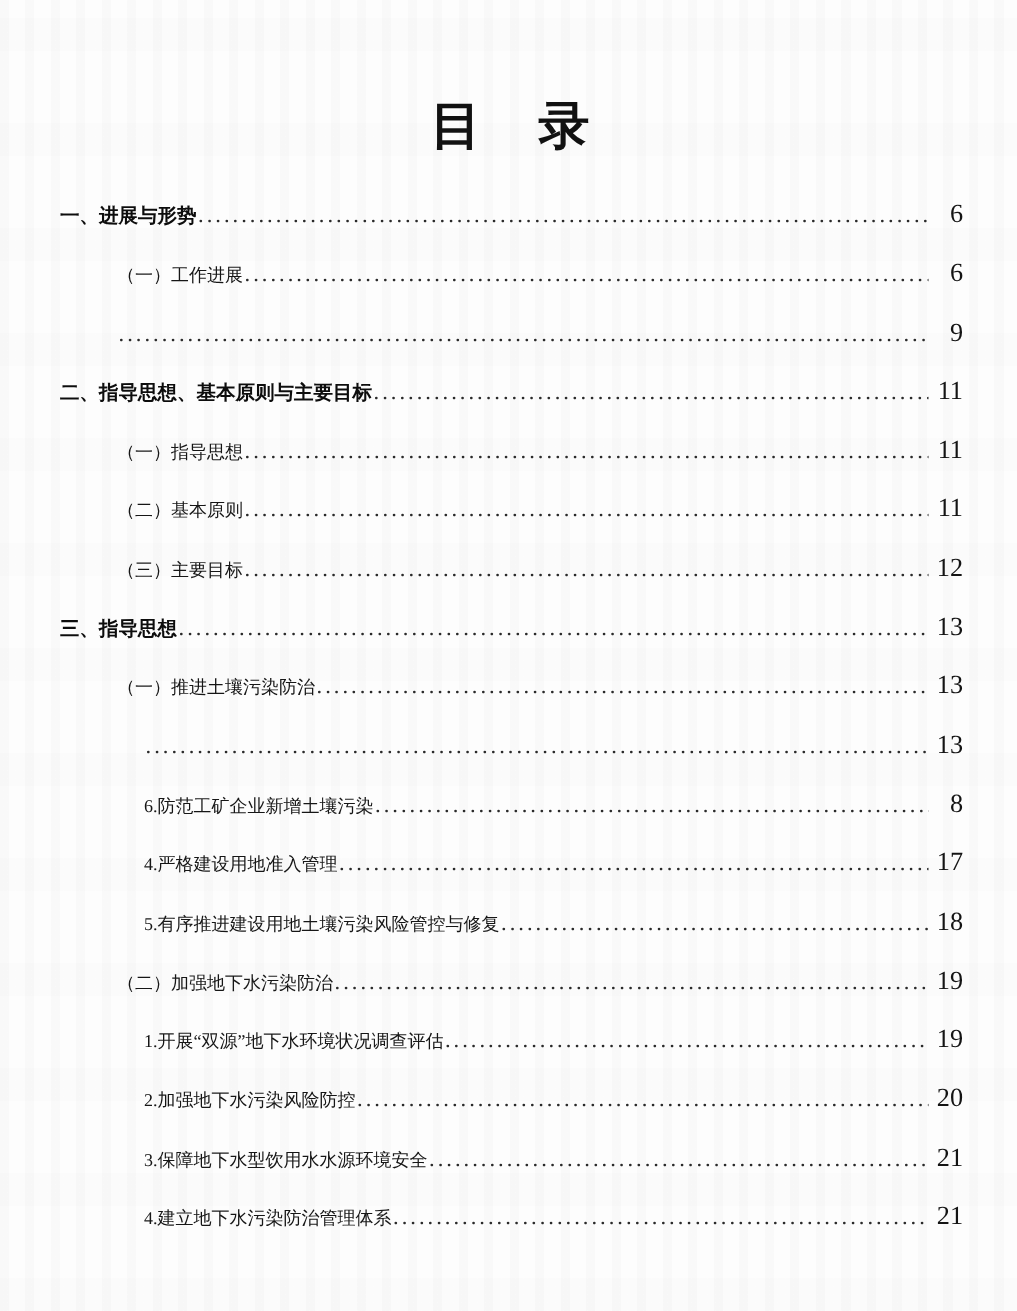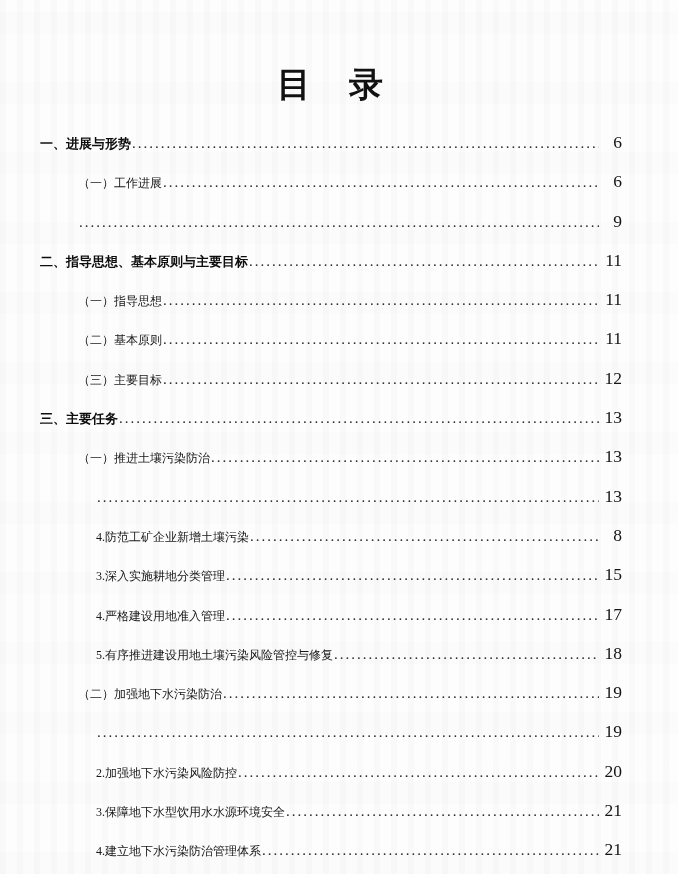"目 录" .page { padding: 62px 56px 0 40px -> 62px 36px 0 40px }
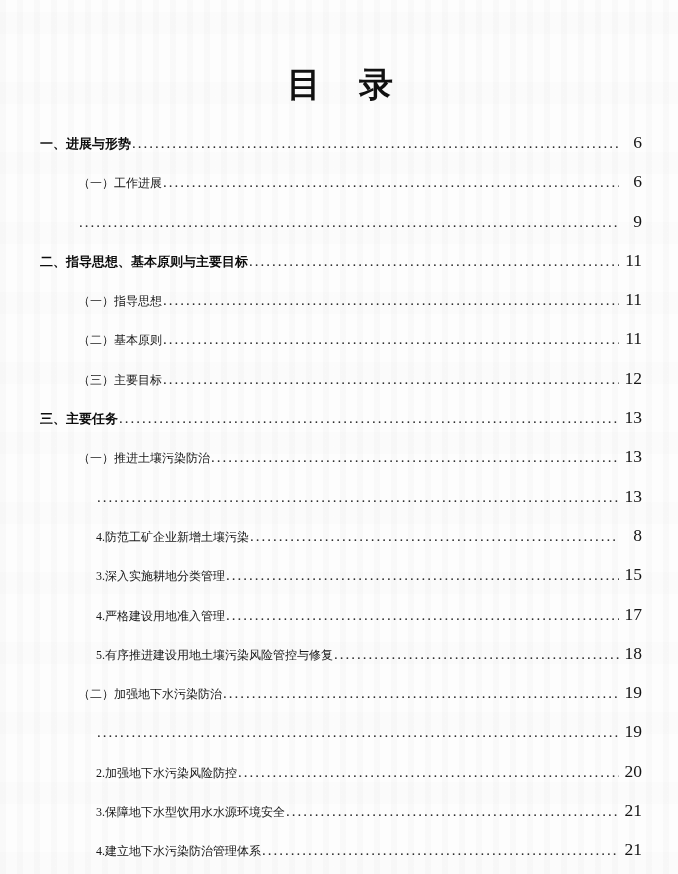"三、主要任务" span.label { text: 主要任务 -> 指导思想 }
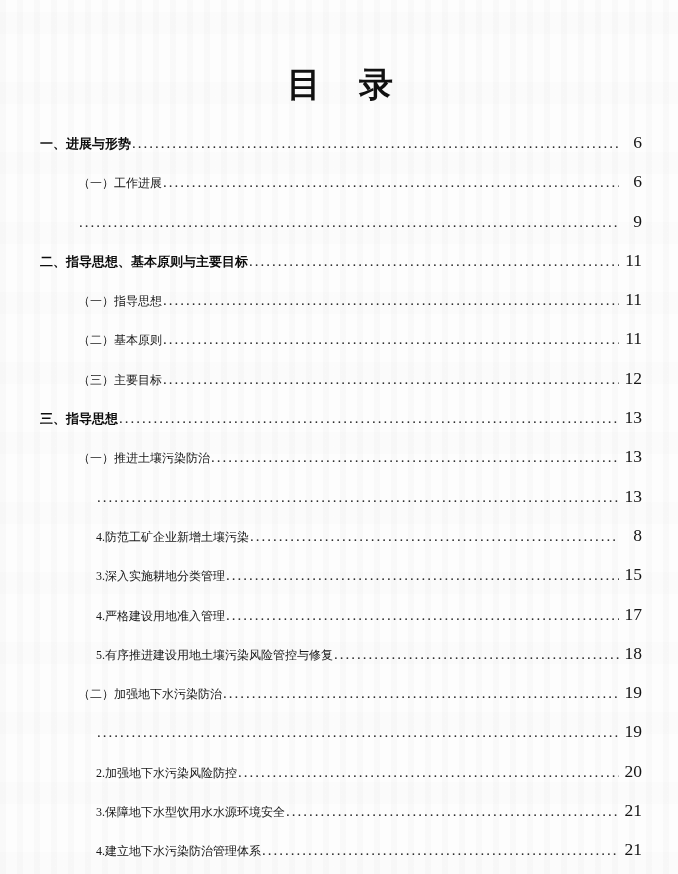"4.防范工矿企业新增土壤污染" span.label { text: 4 -> 6 }
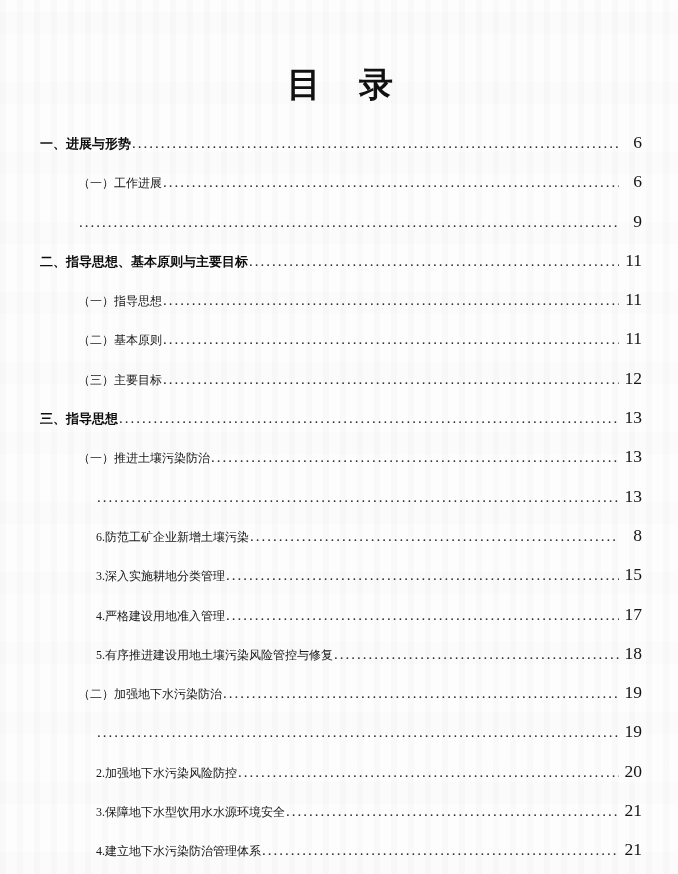"3.深入实施耕地分类管理" div.row { html: <div> <span>3.深入实施耕地分类管理</span> <span></span> <span>15</span> </div> -> none }
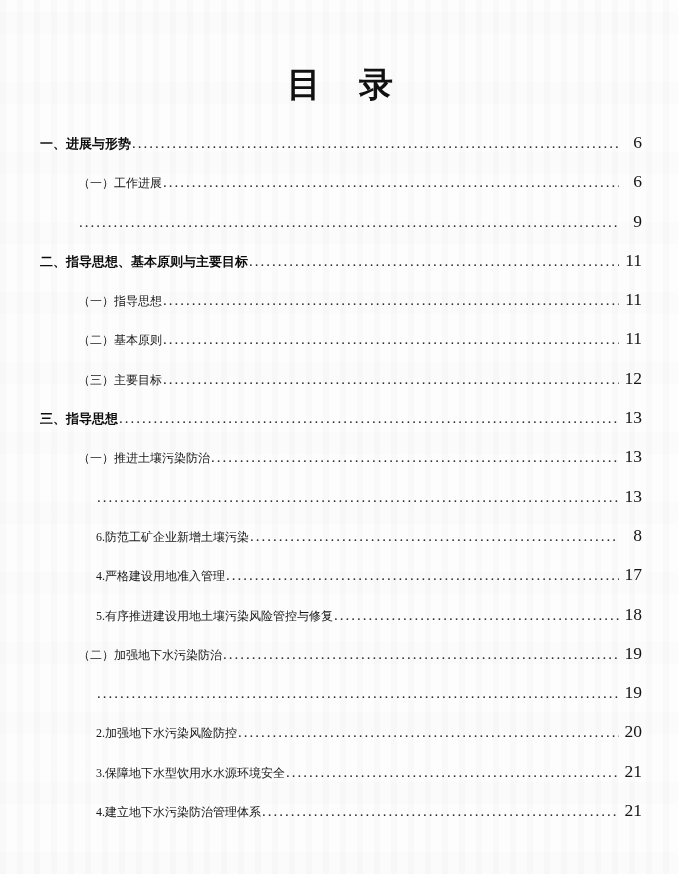"1.开展“双源”地下水环境状况调查评估" span.label { html: none -> <span>1.开展“双源”地下水环境状况调查评估</span> }
